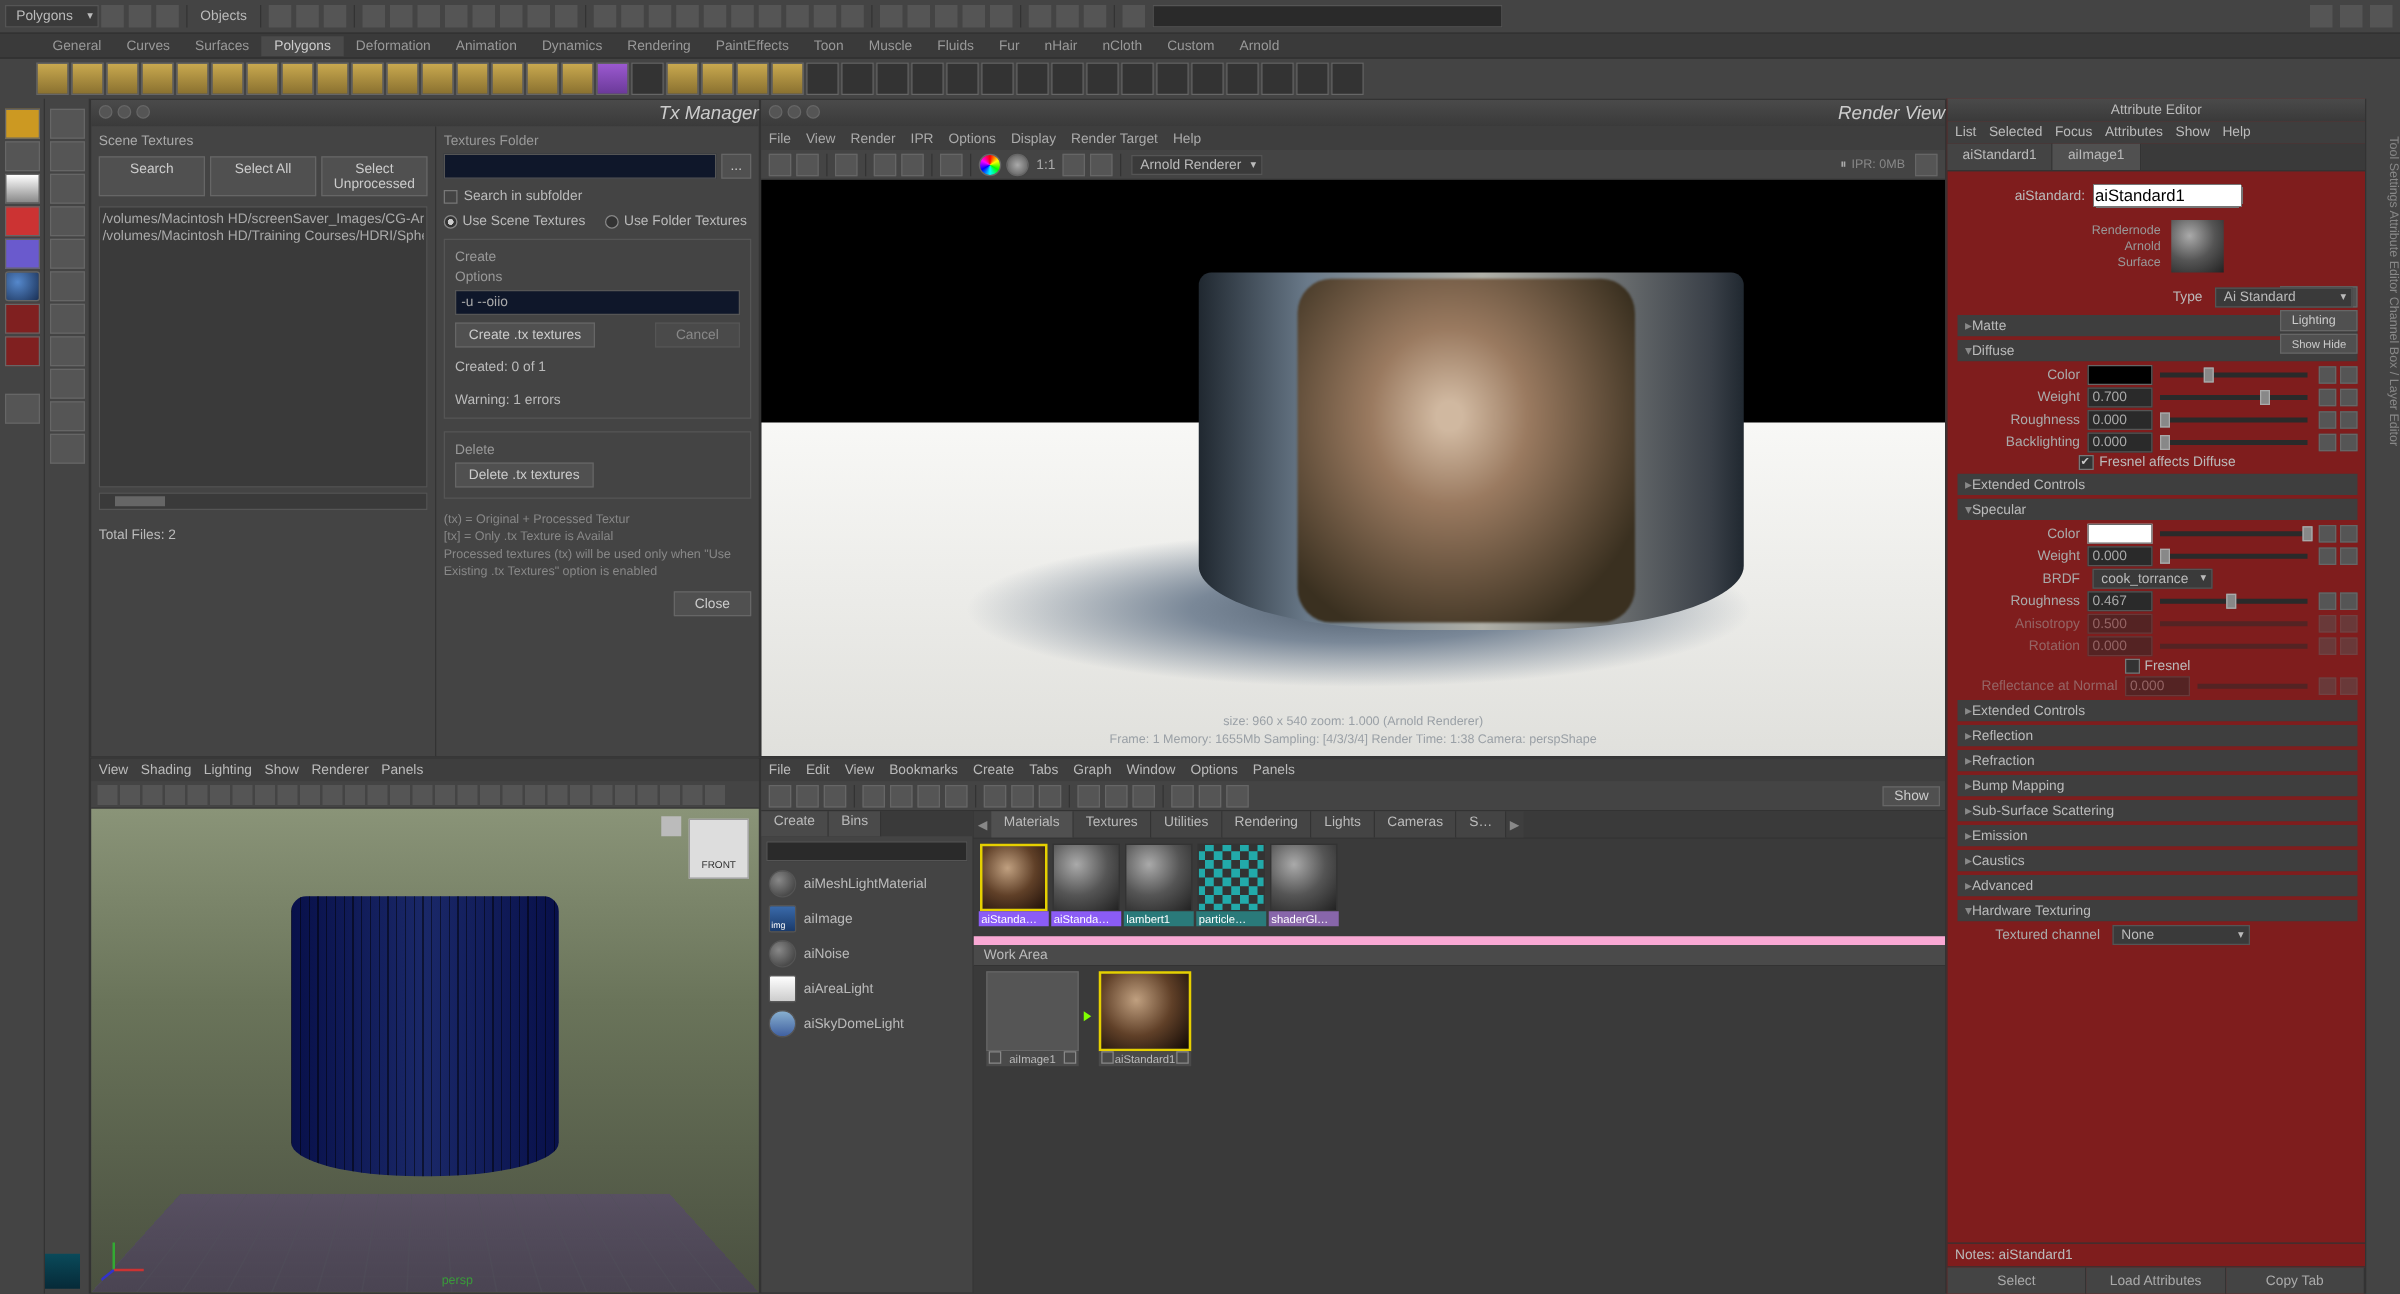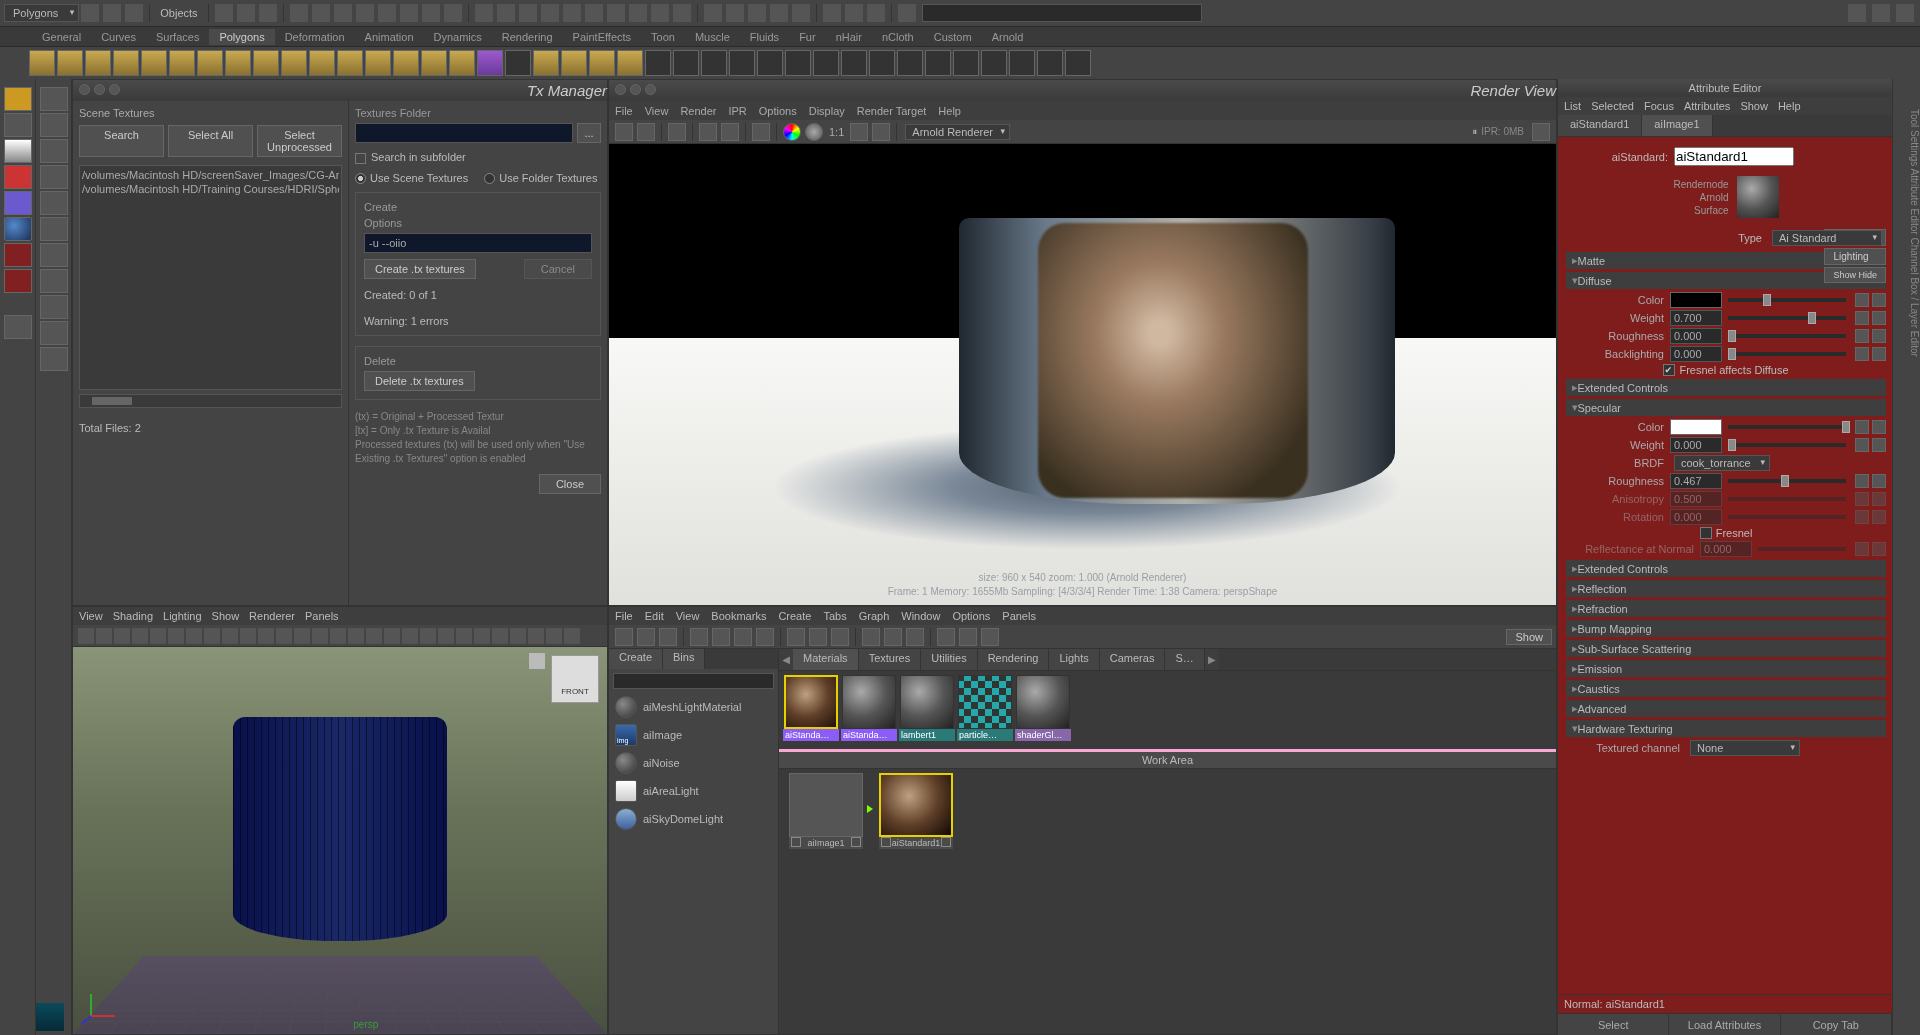"Work Area" .work-area-label { border-top: 3px solid #f9a8d4 -> 7px solid #f9a8d4; text-align: center -> none }
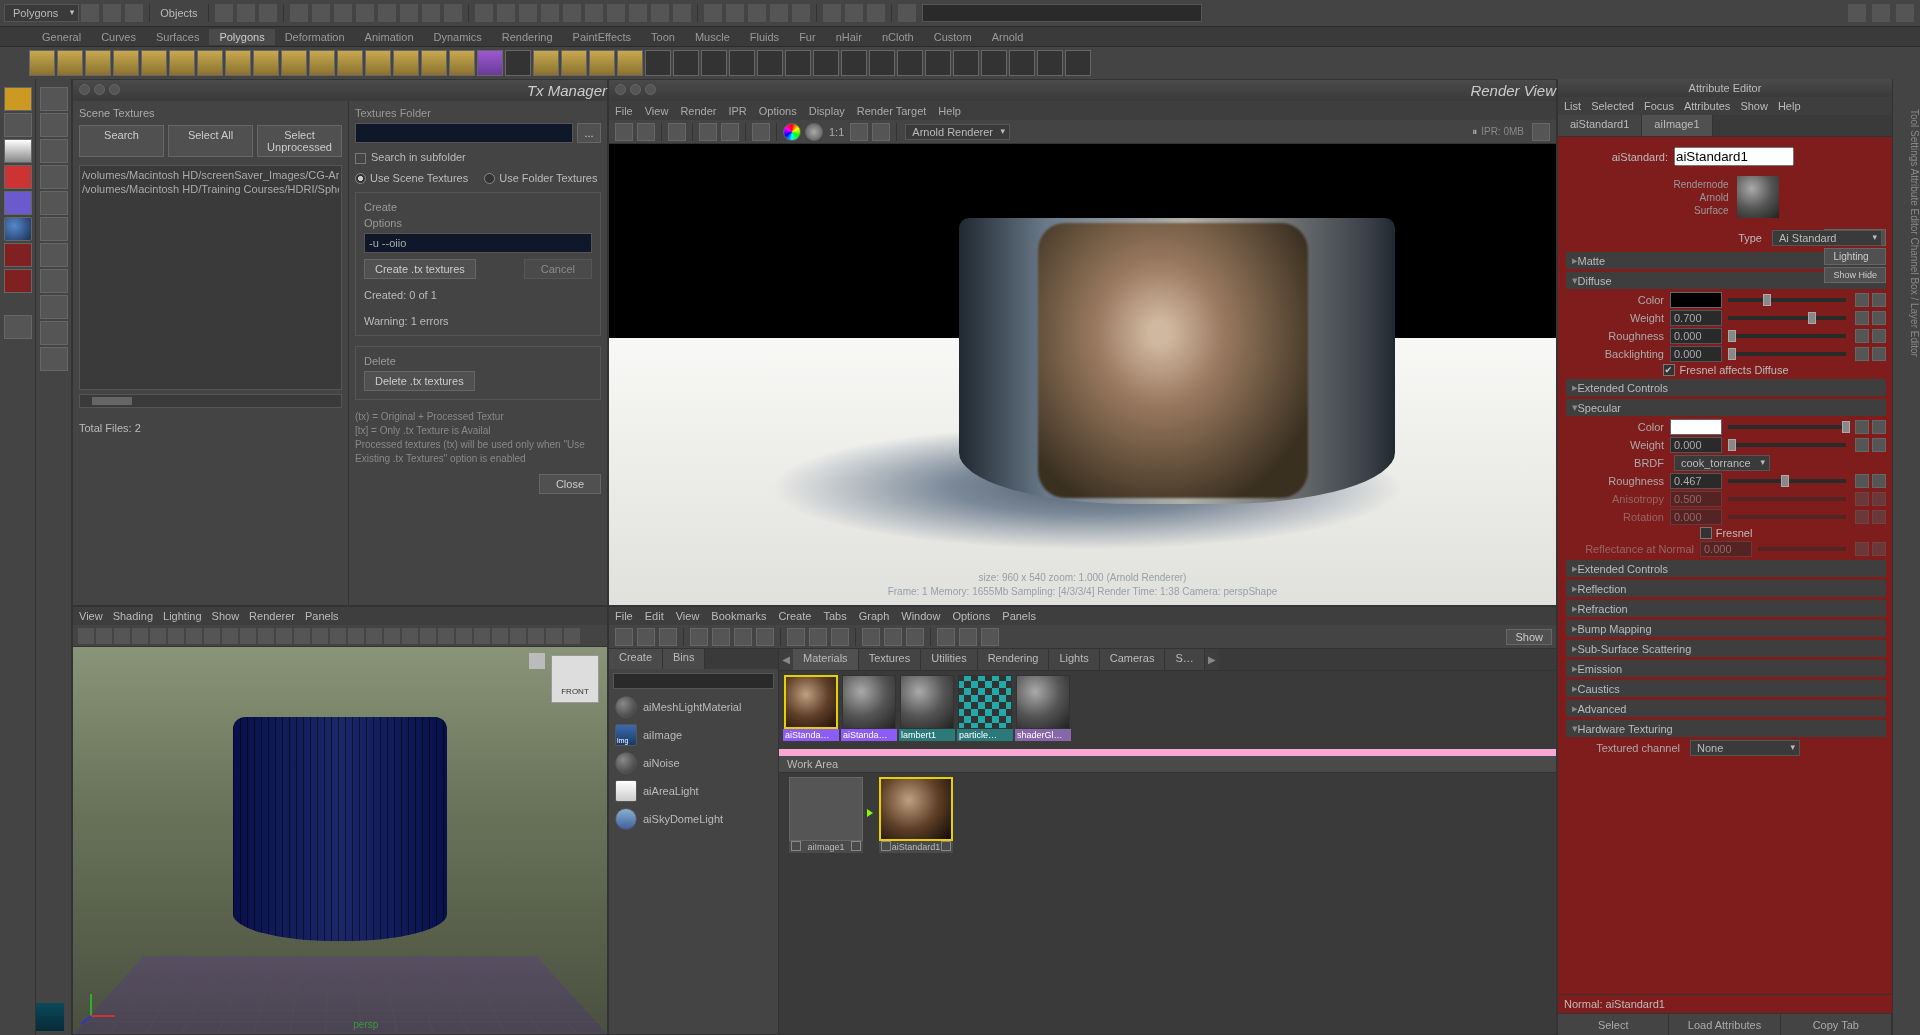"Normal: aiStandard1" div.notes-row { text: Normal -> Notes }
